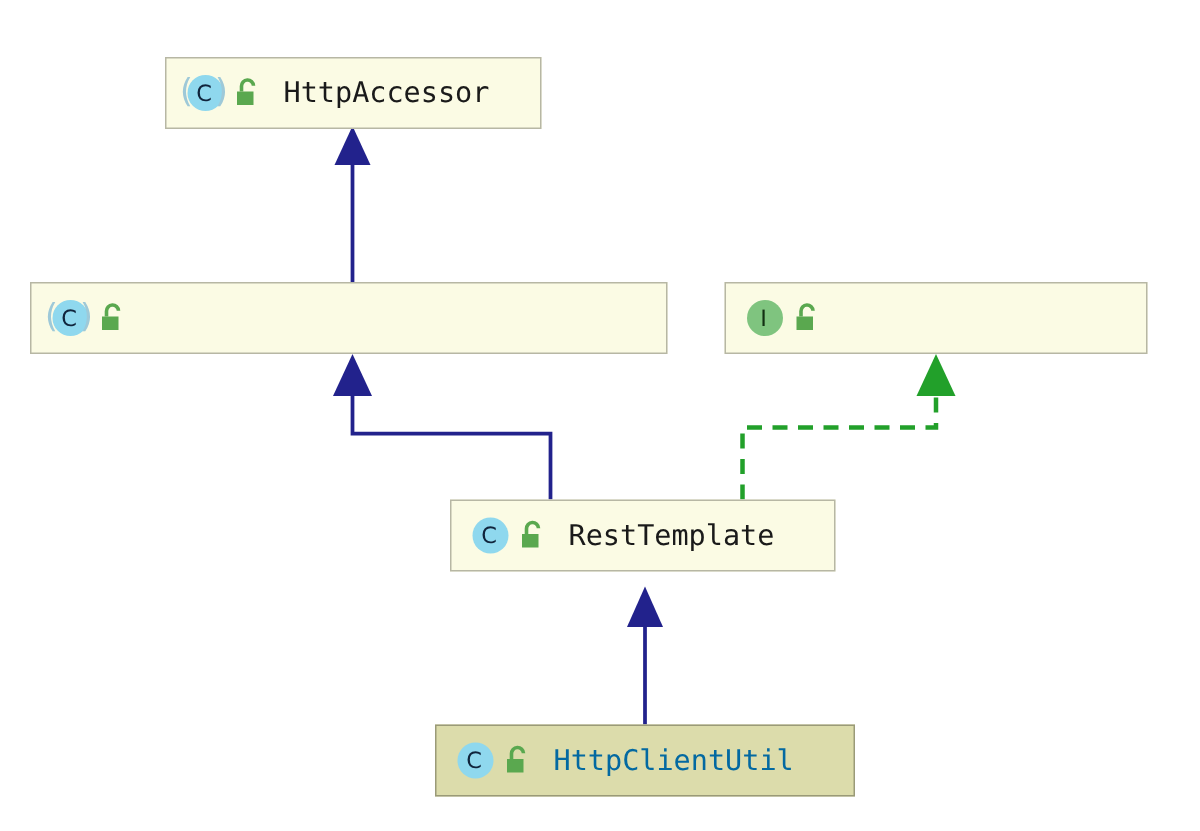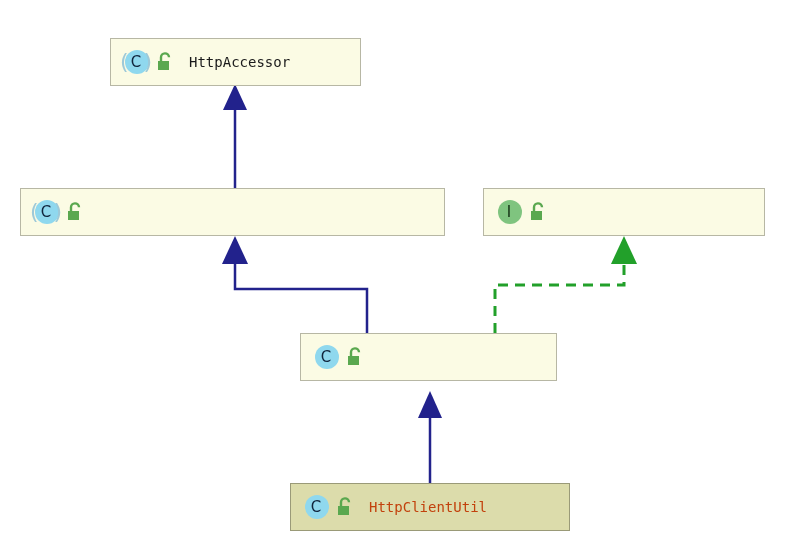"HttpAccessor" .node-label { font-size: 14px -> 19px }
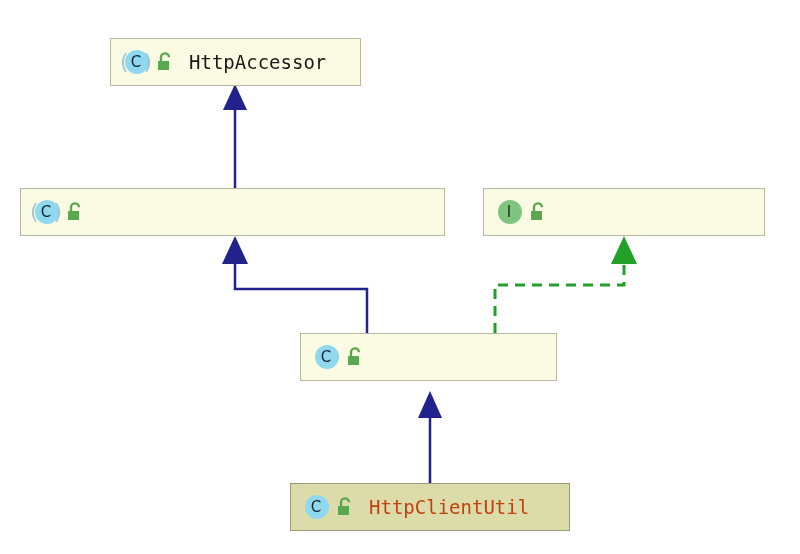"RestTemplate" span.node-label { html: none -> <span>RestTemplate</span> }
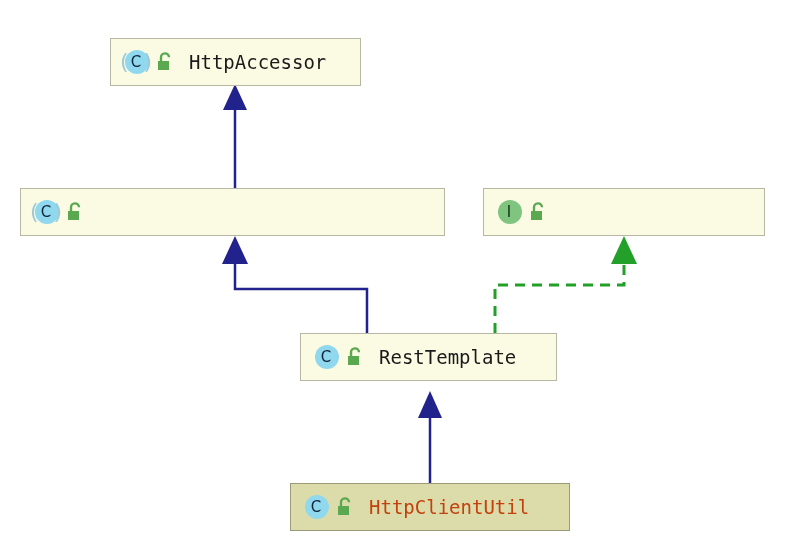"HttpClientUtil" .uml-node.highlight .node-label { color: #c2410c -> #0369a1 }
